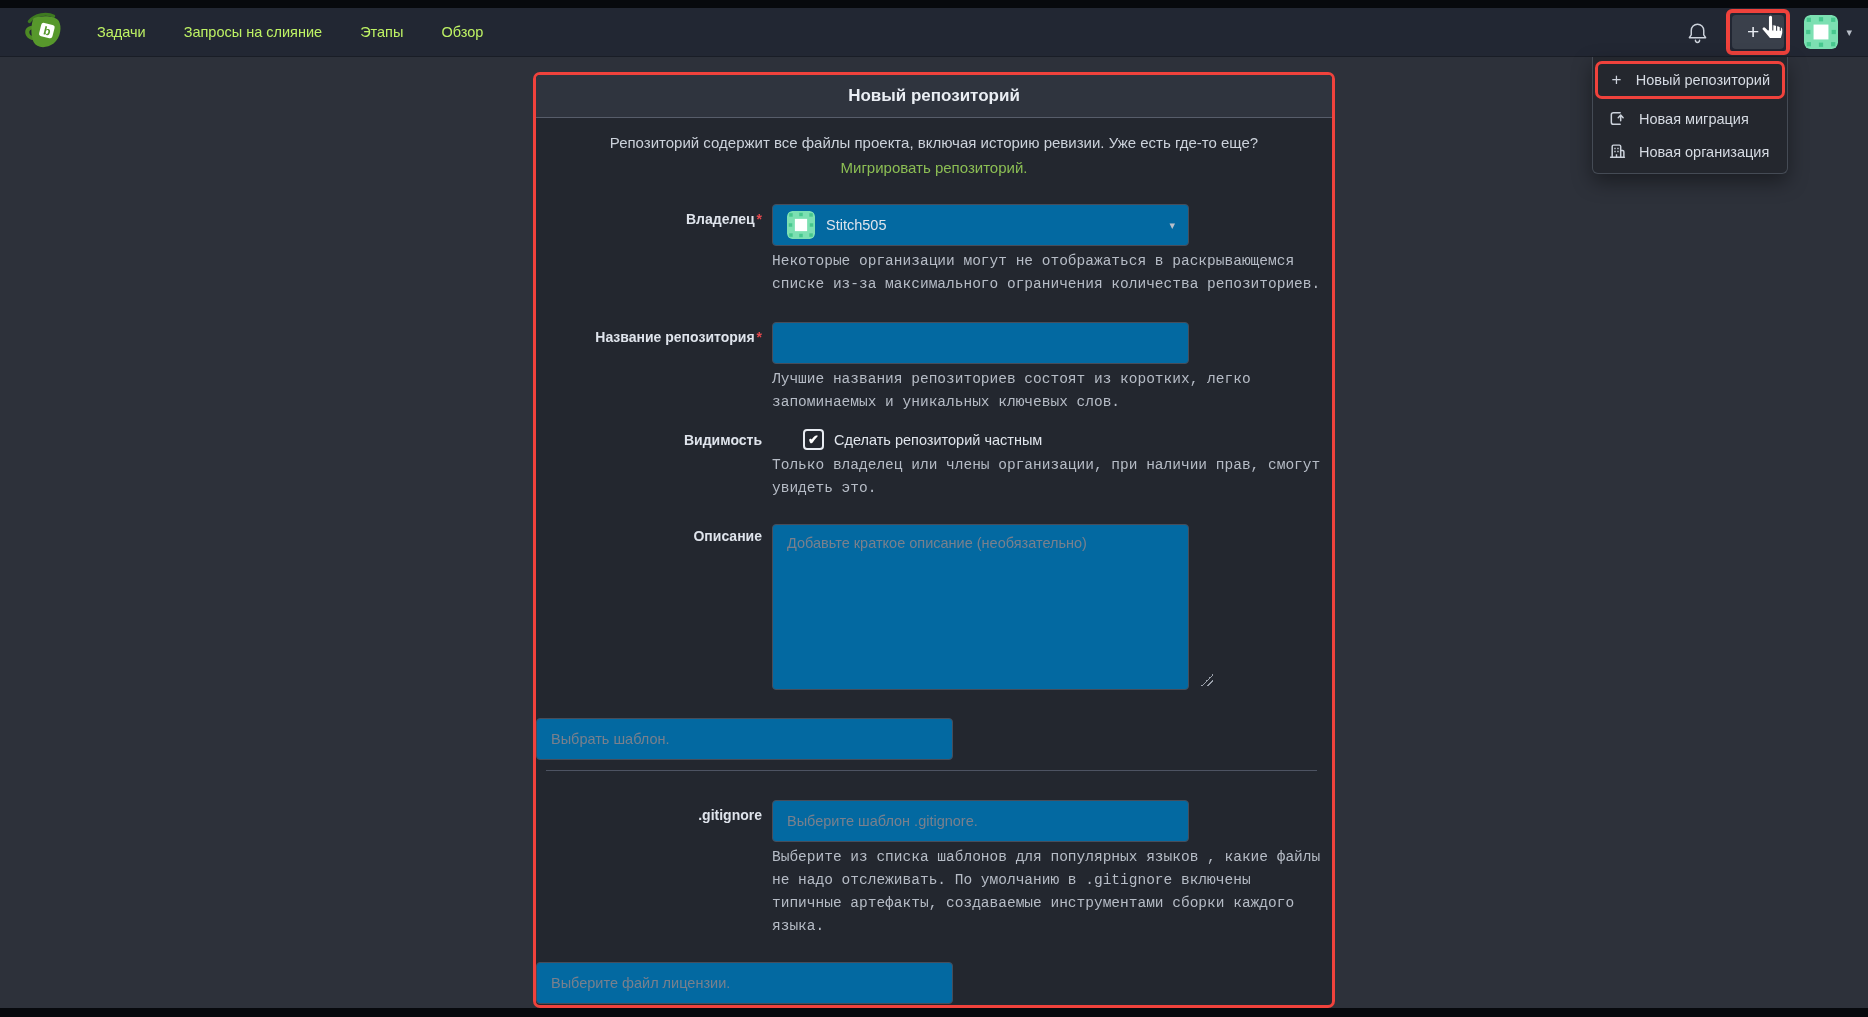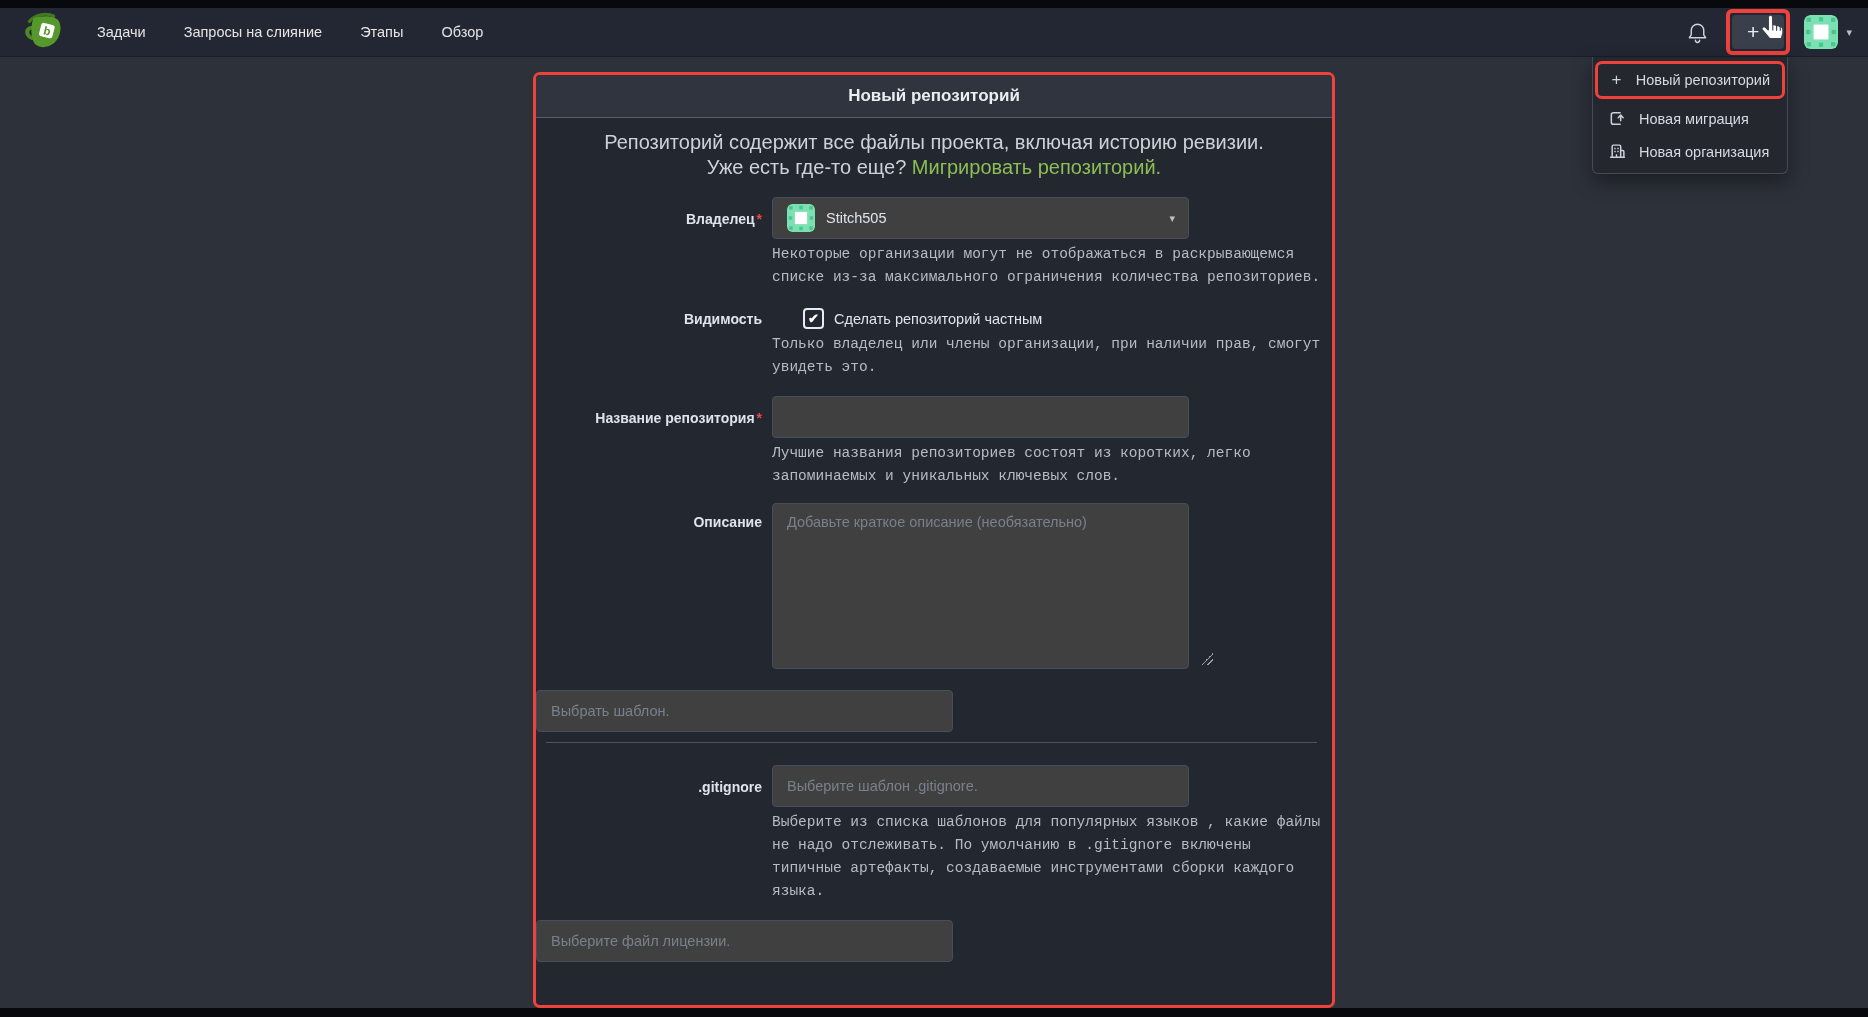"Задачи" .nav-link { color: #e5e5e5 -> #bef264 }
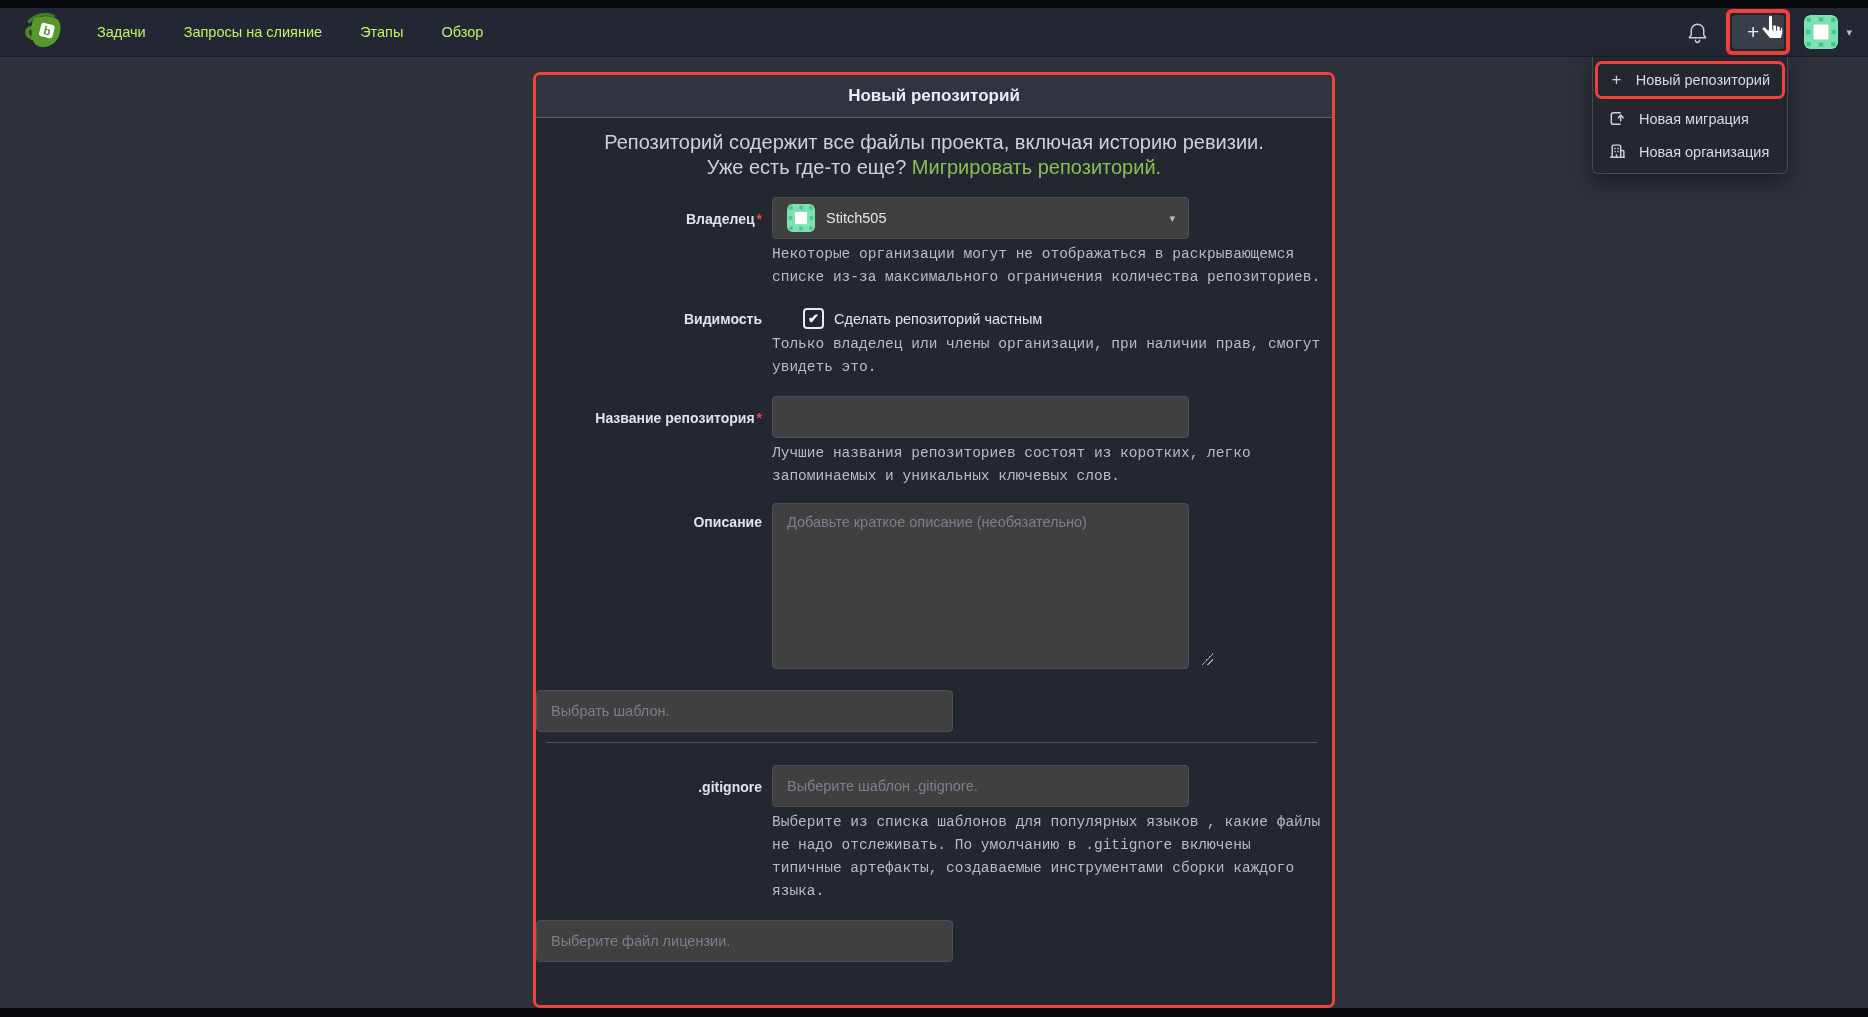"Репозиторий содержит все файлы проекта," .intro { font-size: 20px -> 15px }
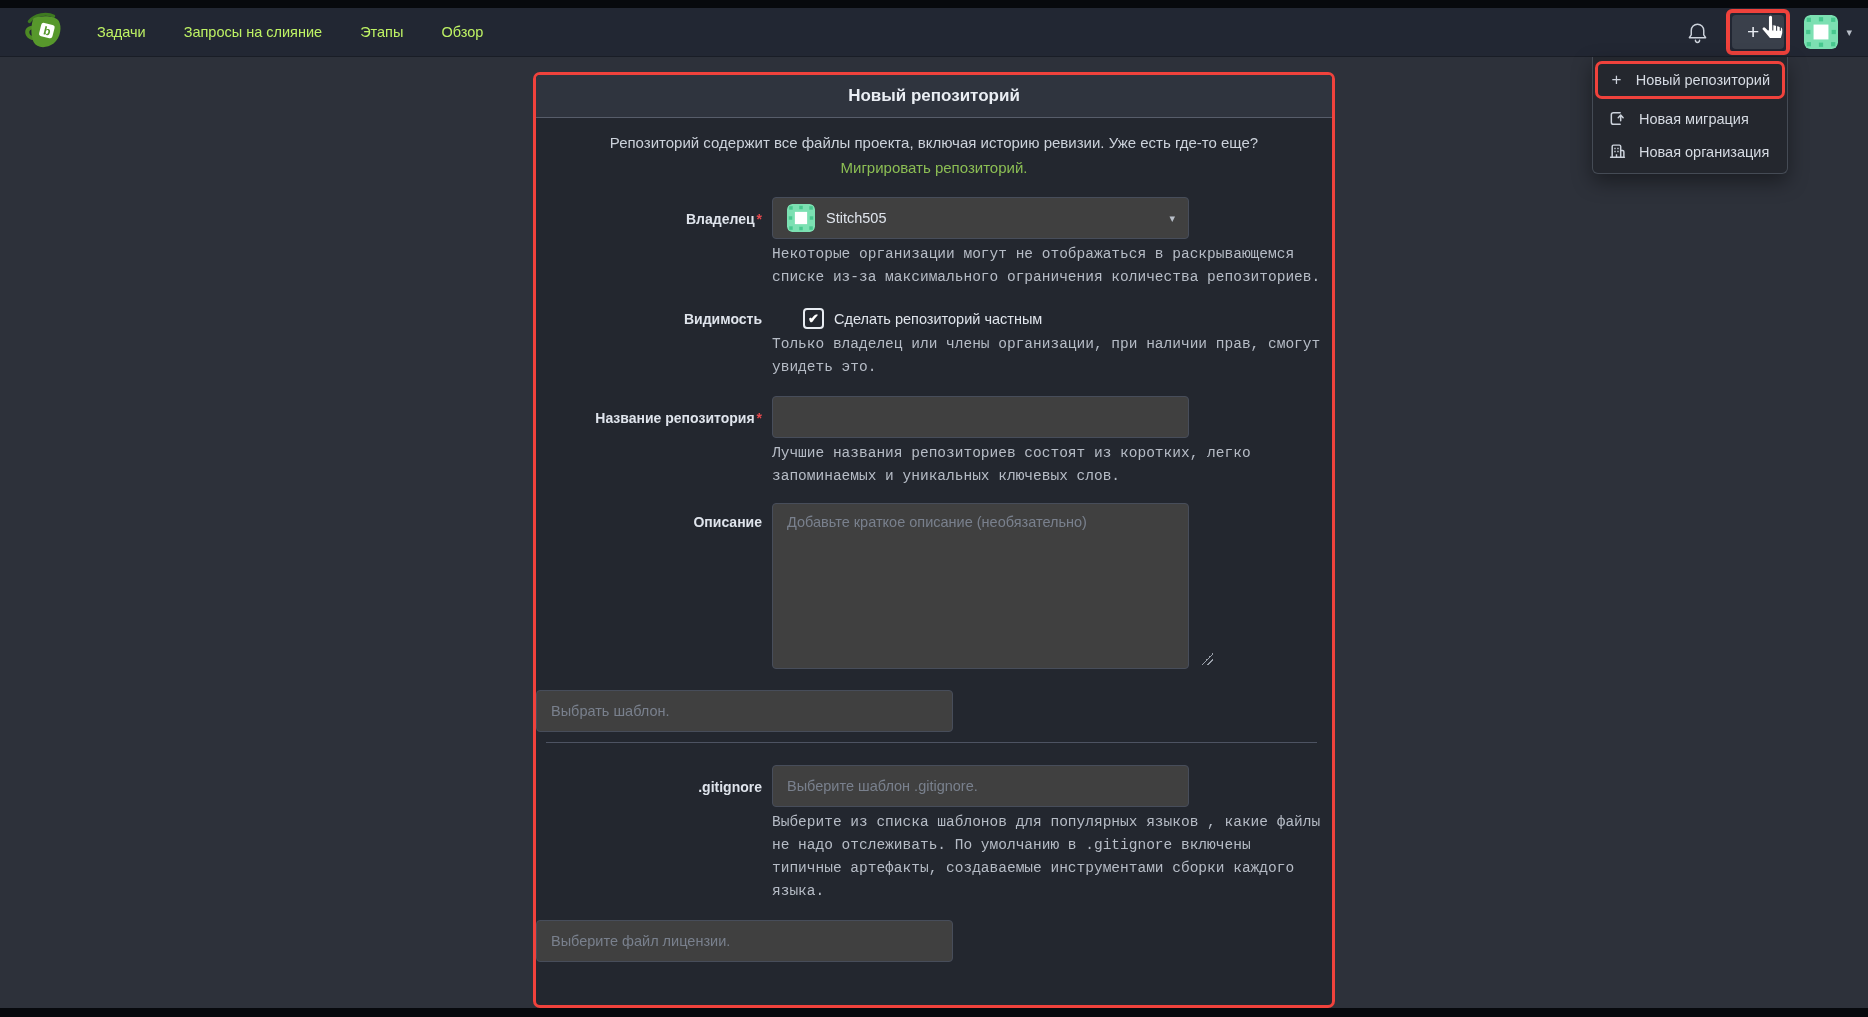"Stitch505" .text-input, .select-box, .desc-area { background: #404040 -> #0369a1; margin-top: none -> 7px }
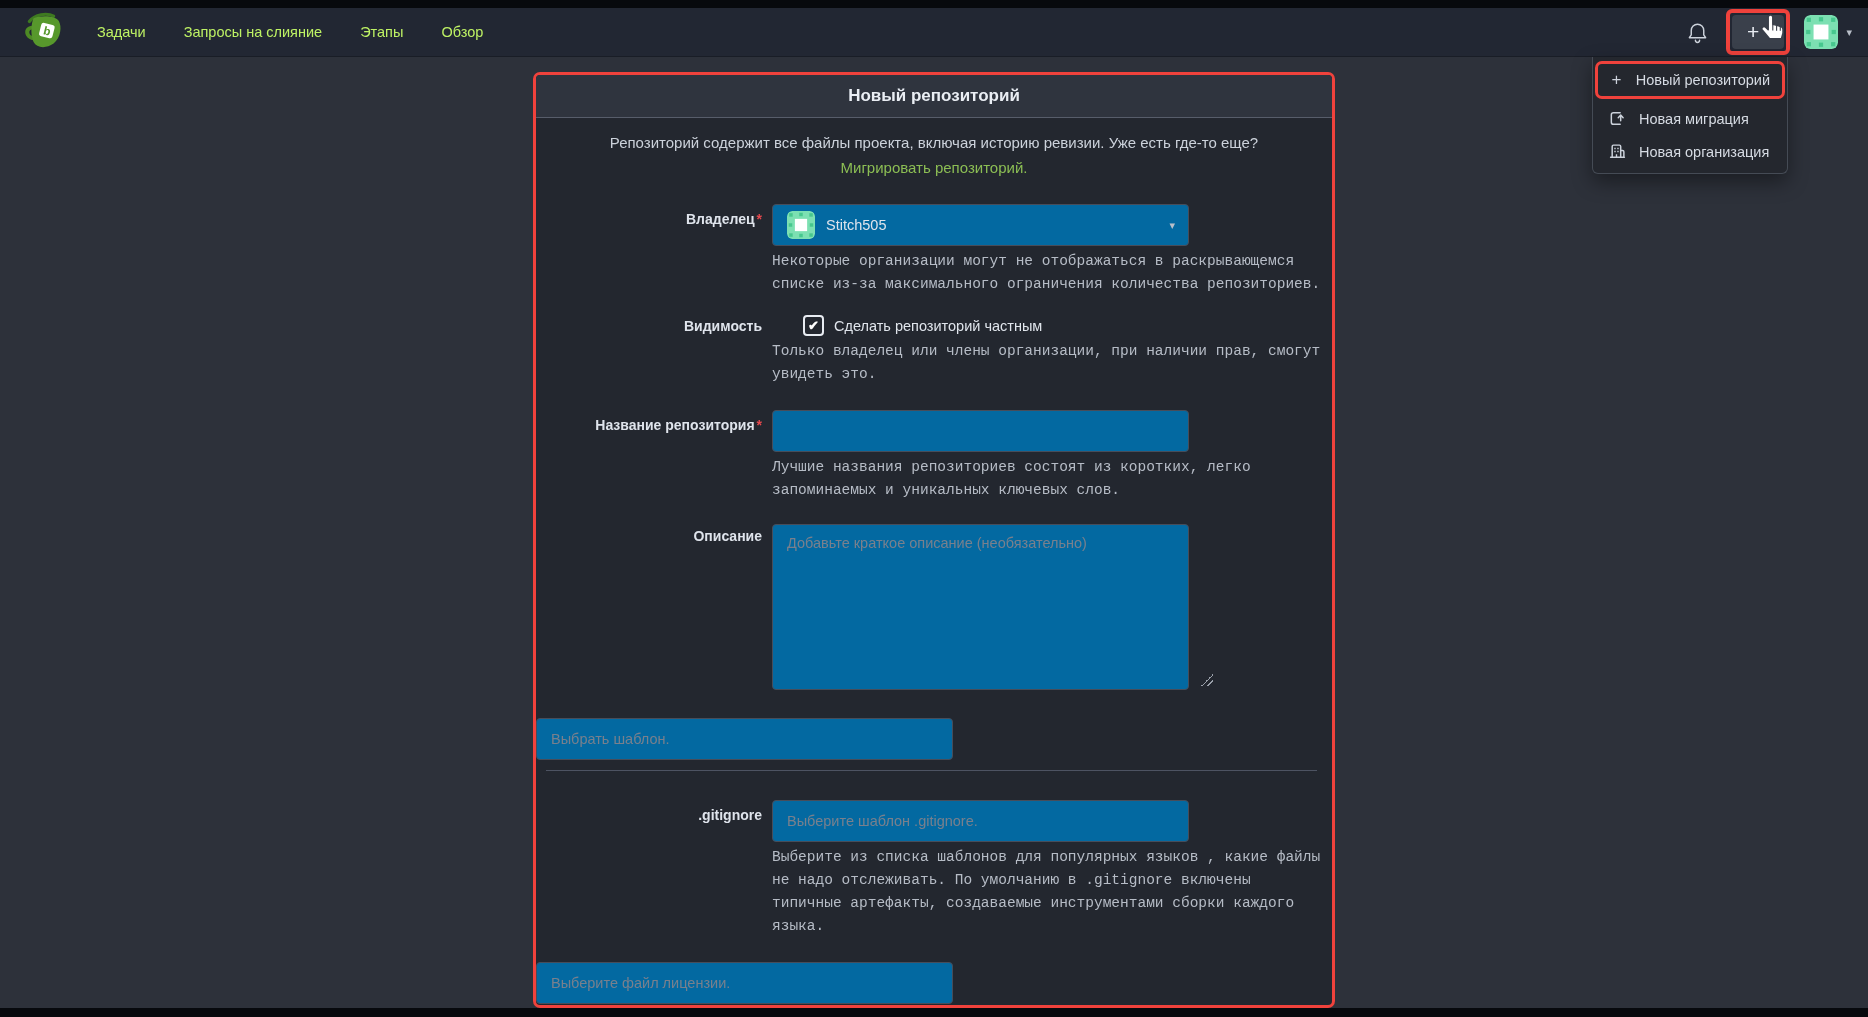"Видимость" div.form-row { order: before "Название репозитория *" -> after "Название репозитория *" }
